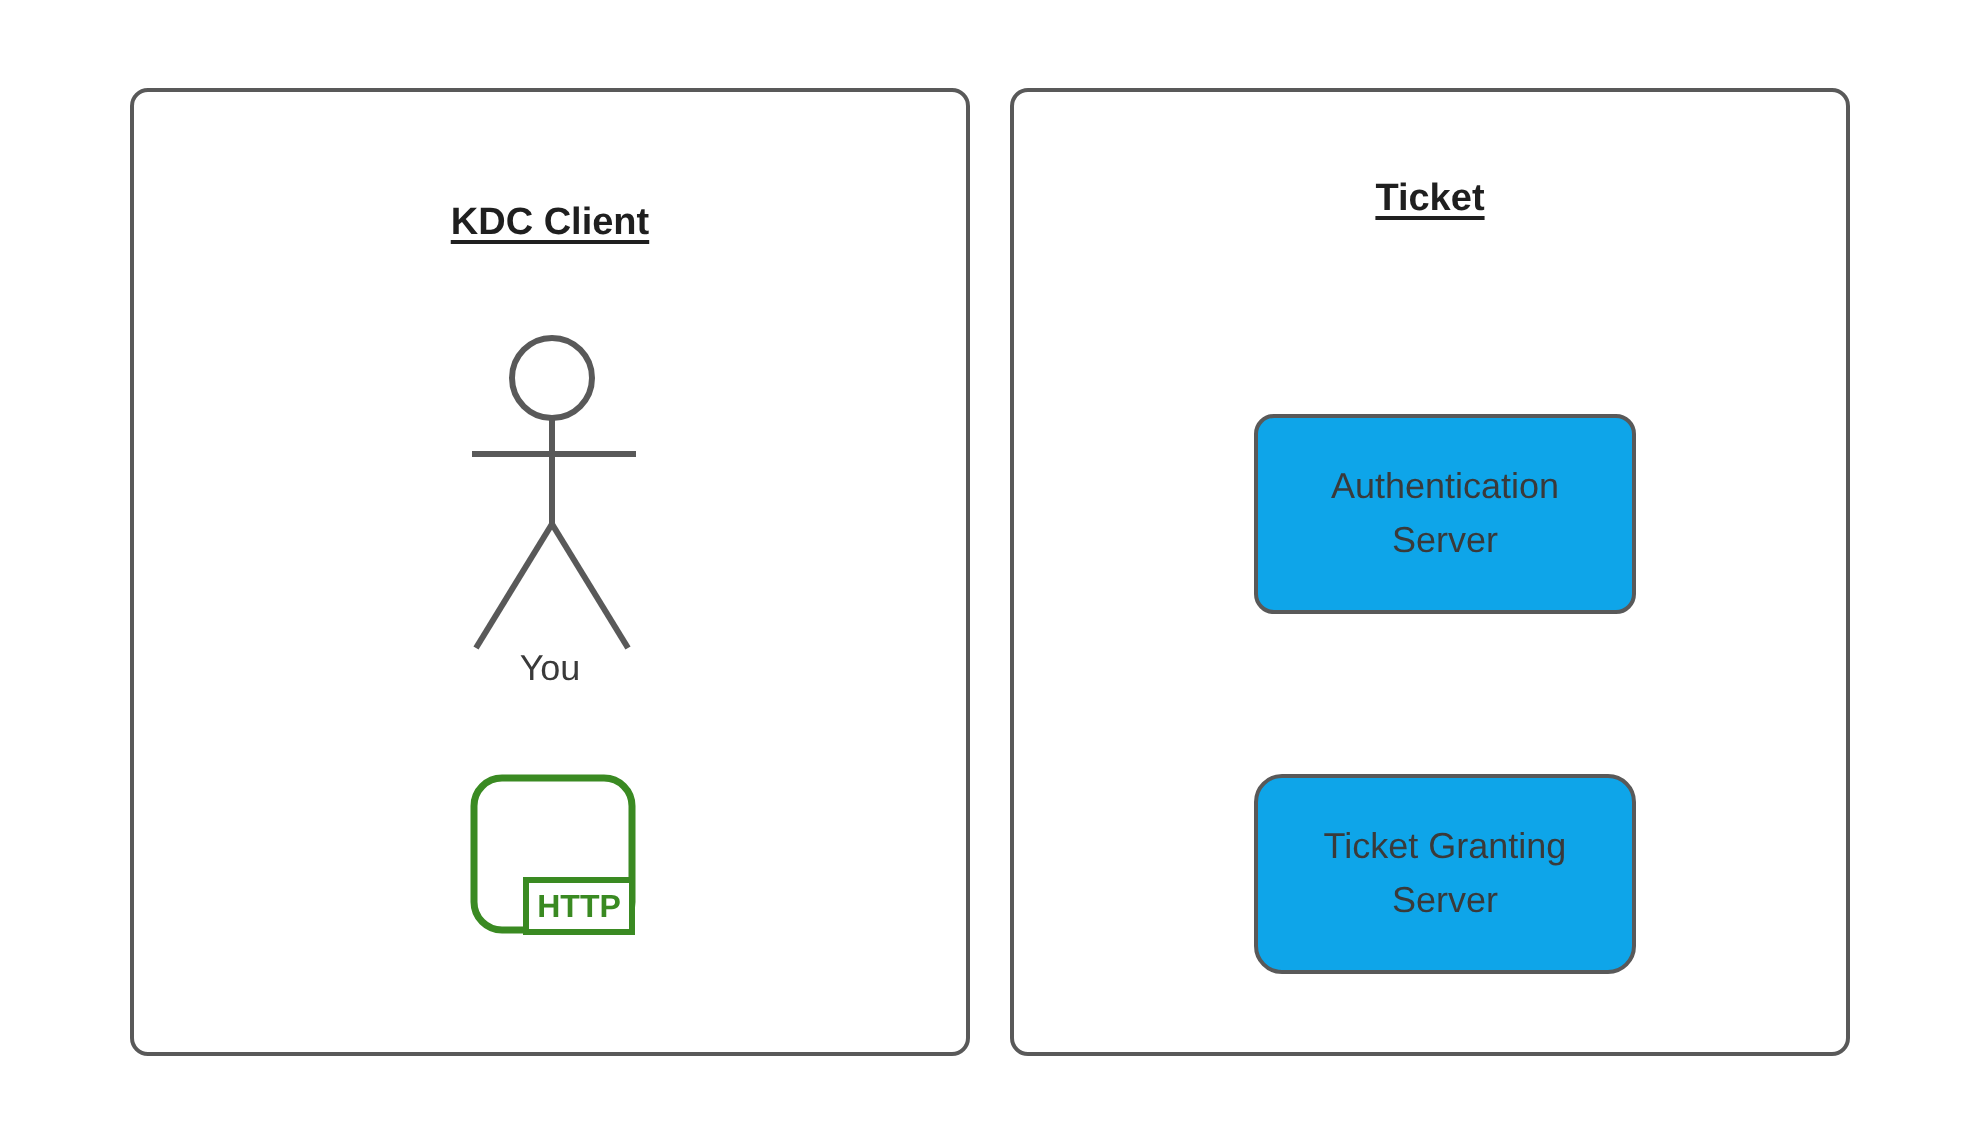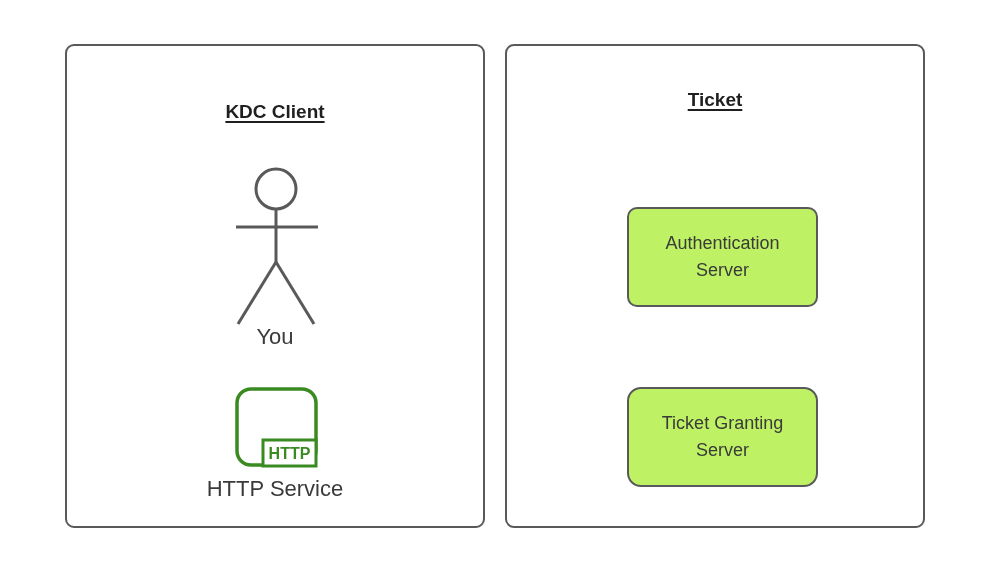"Authentication" .server-box { background: #bef264 -> #0ea5e9 }
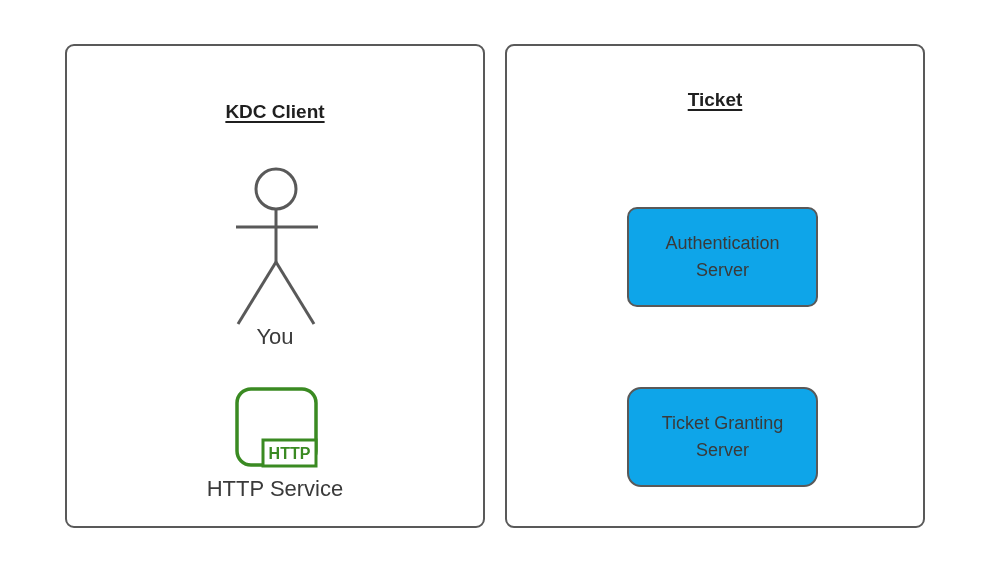"You" .diagram-label { font-size: 22px -> 18px }
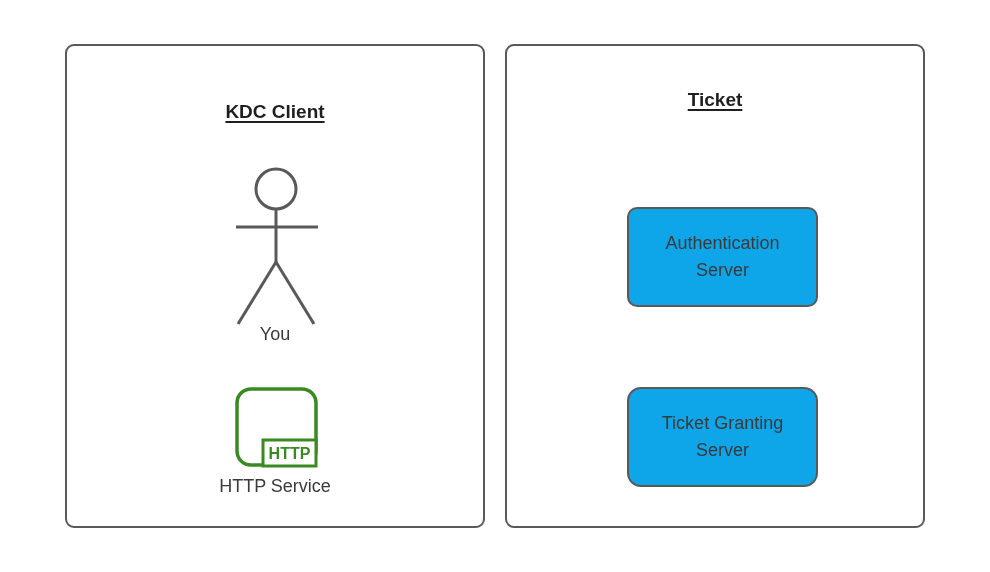"HTTP Service" div.diagram-label { html: <div>HTTP Service</div> -> none }
